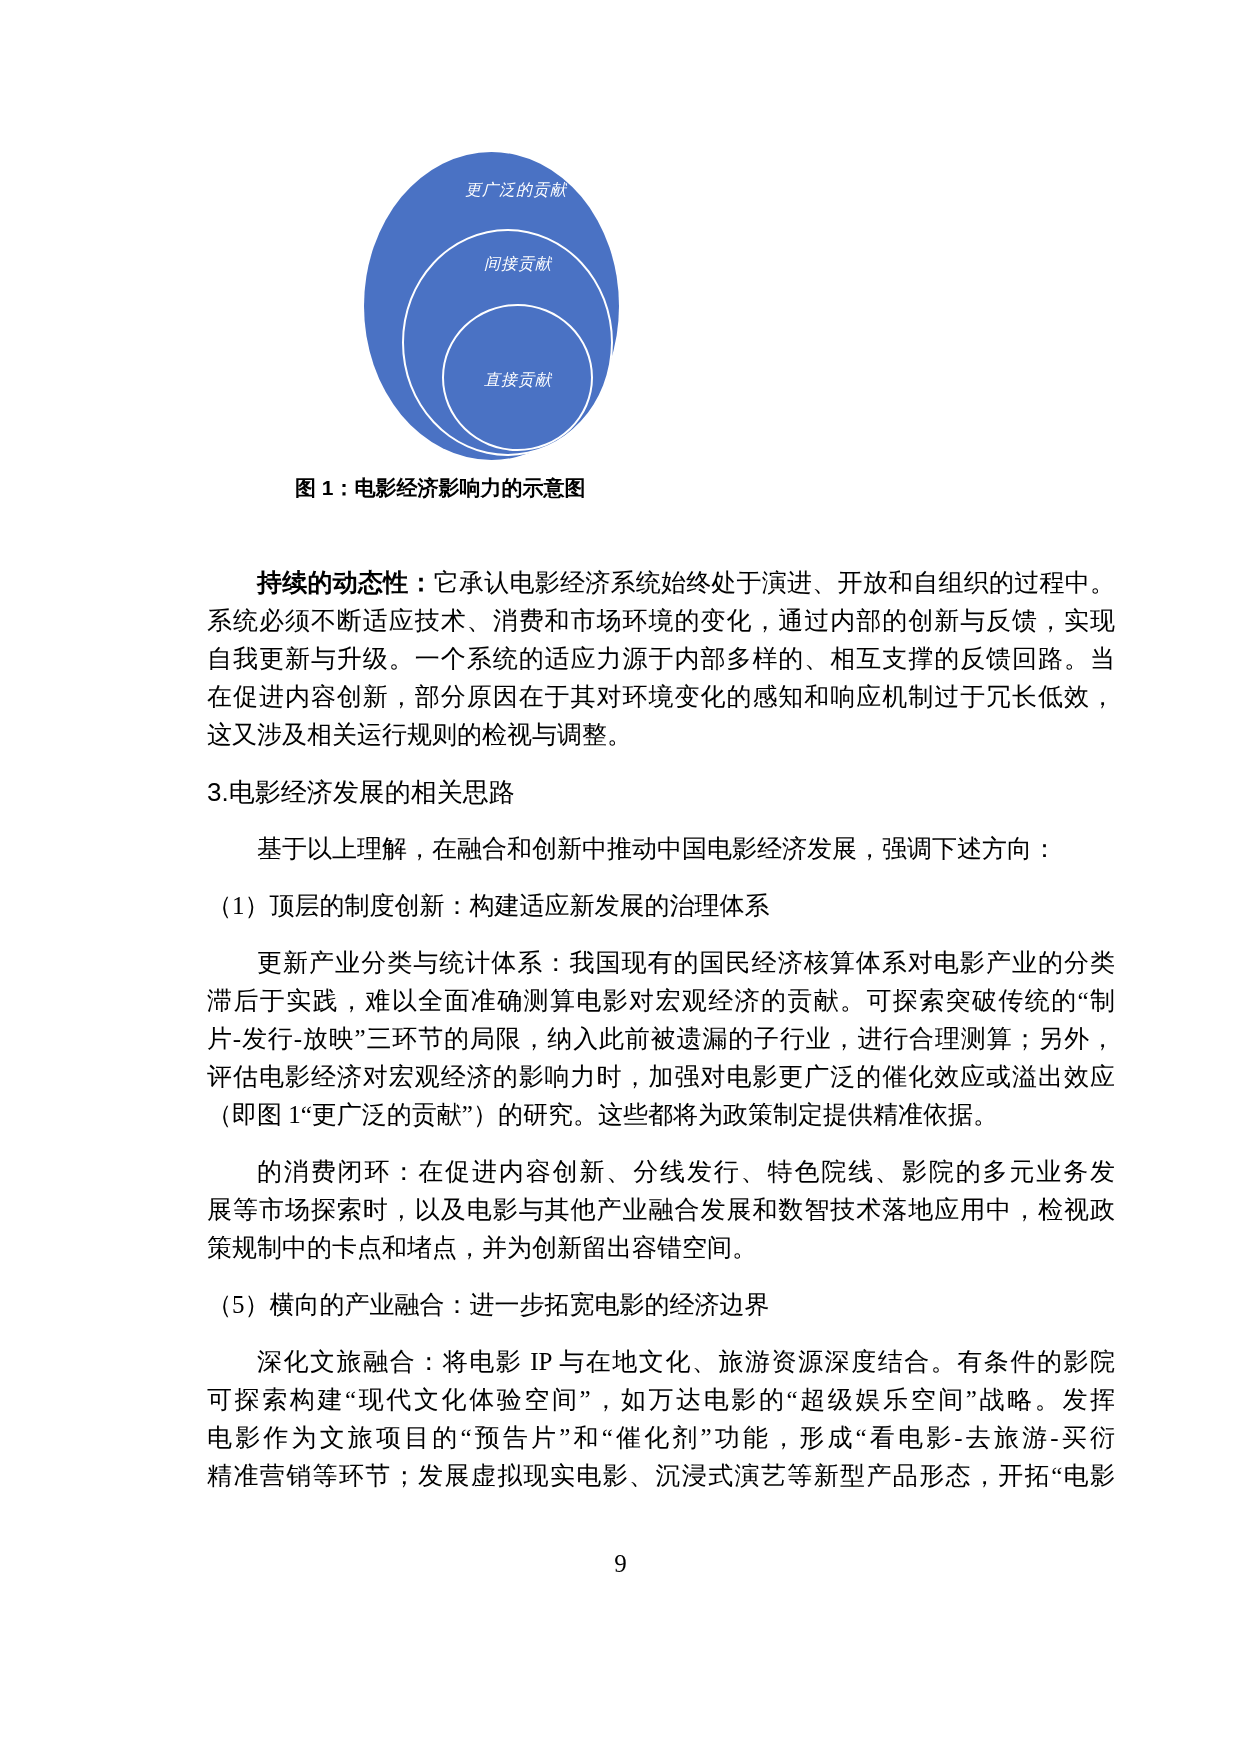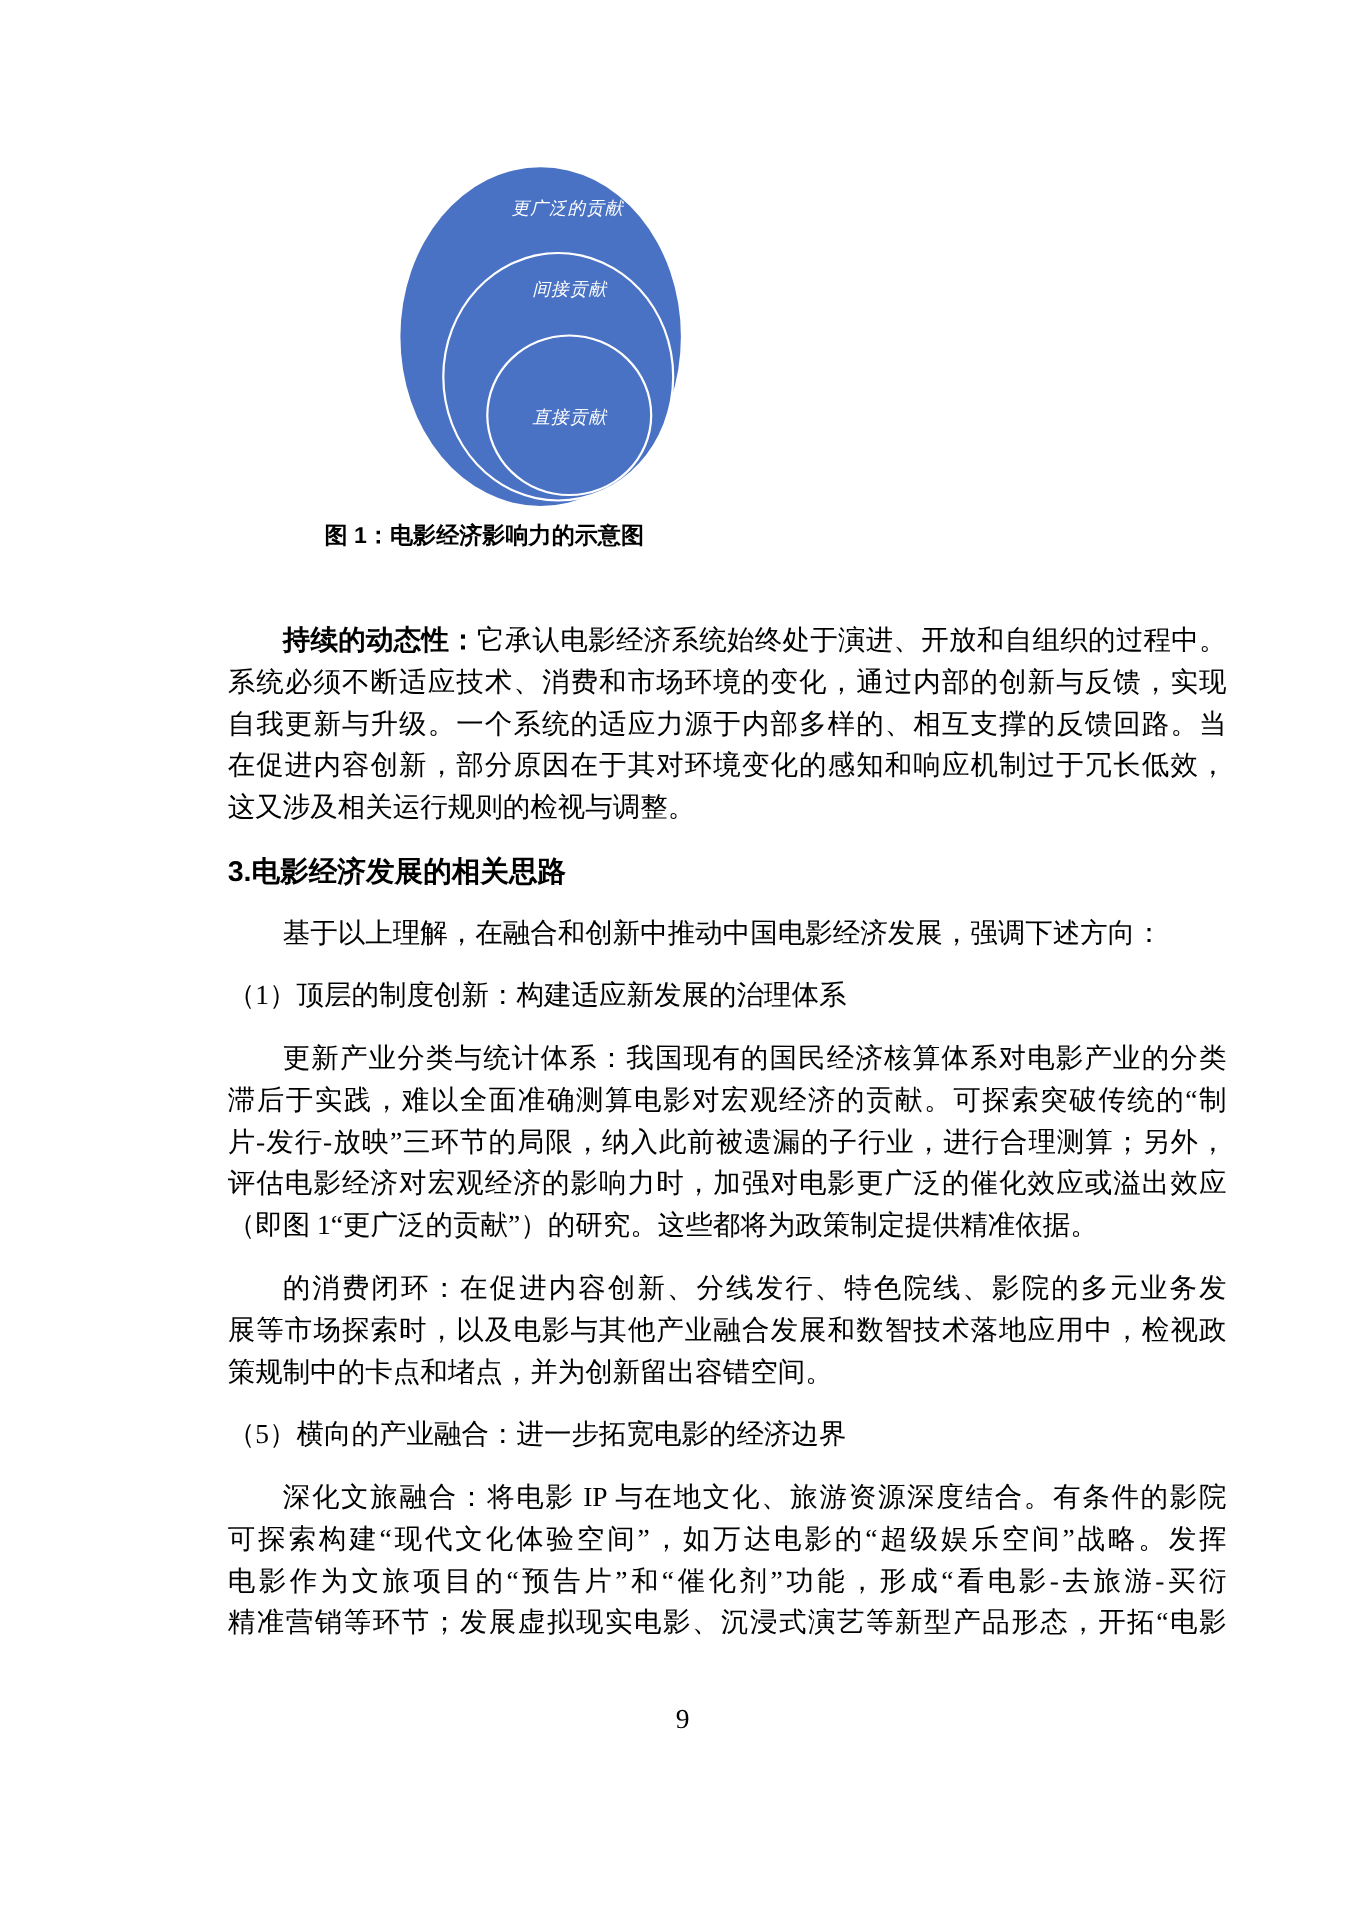"3.电影经济发展的相关思路" .heading { font-weight: 700 -> 400 }
